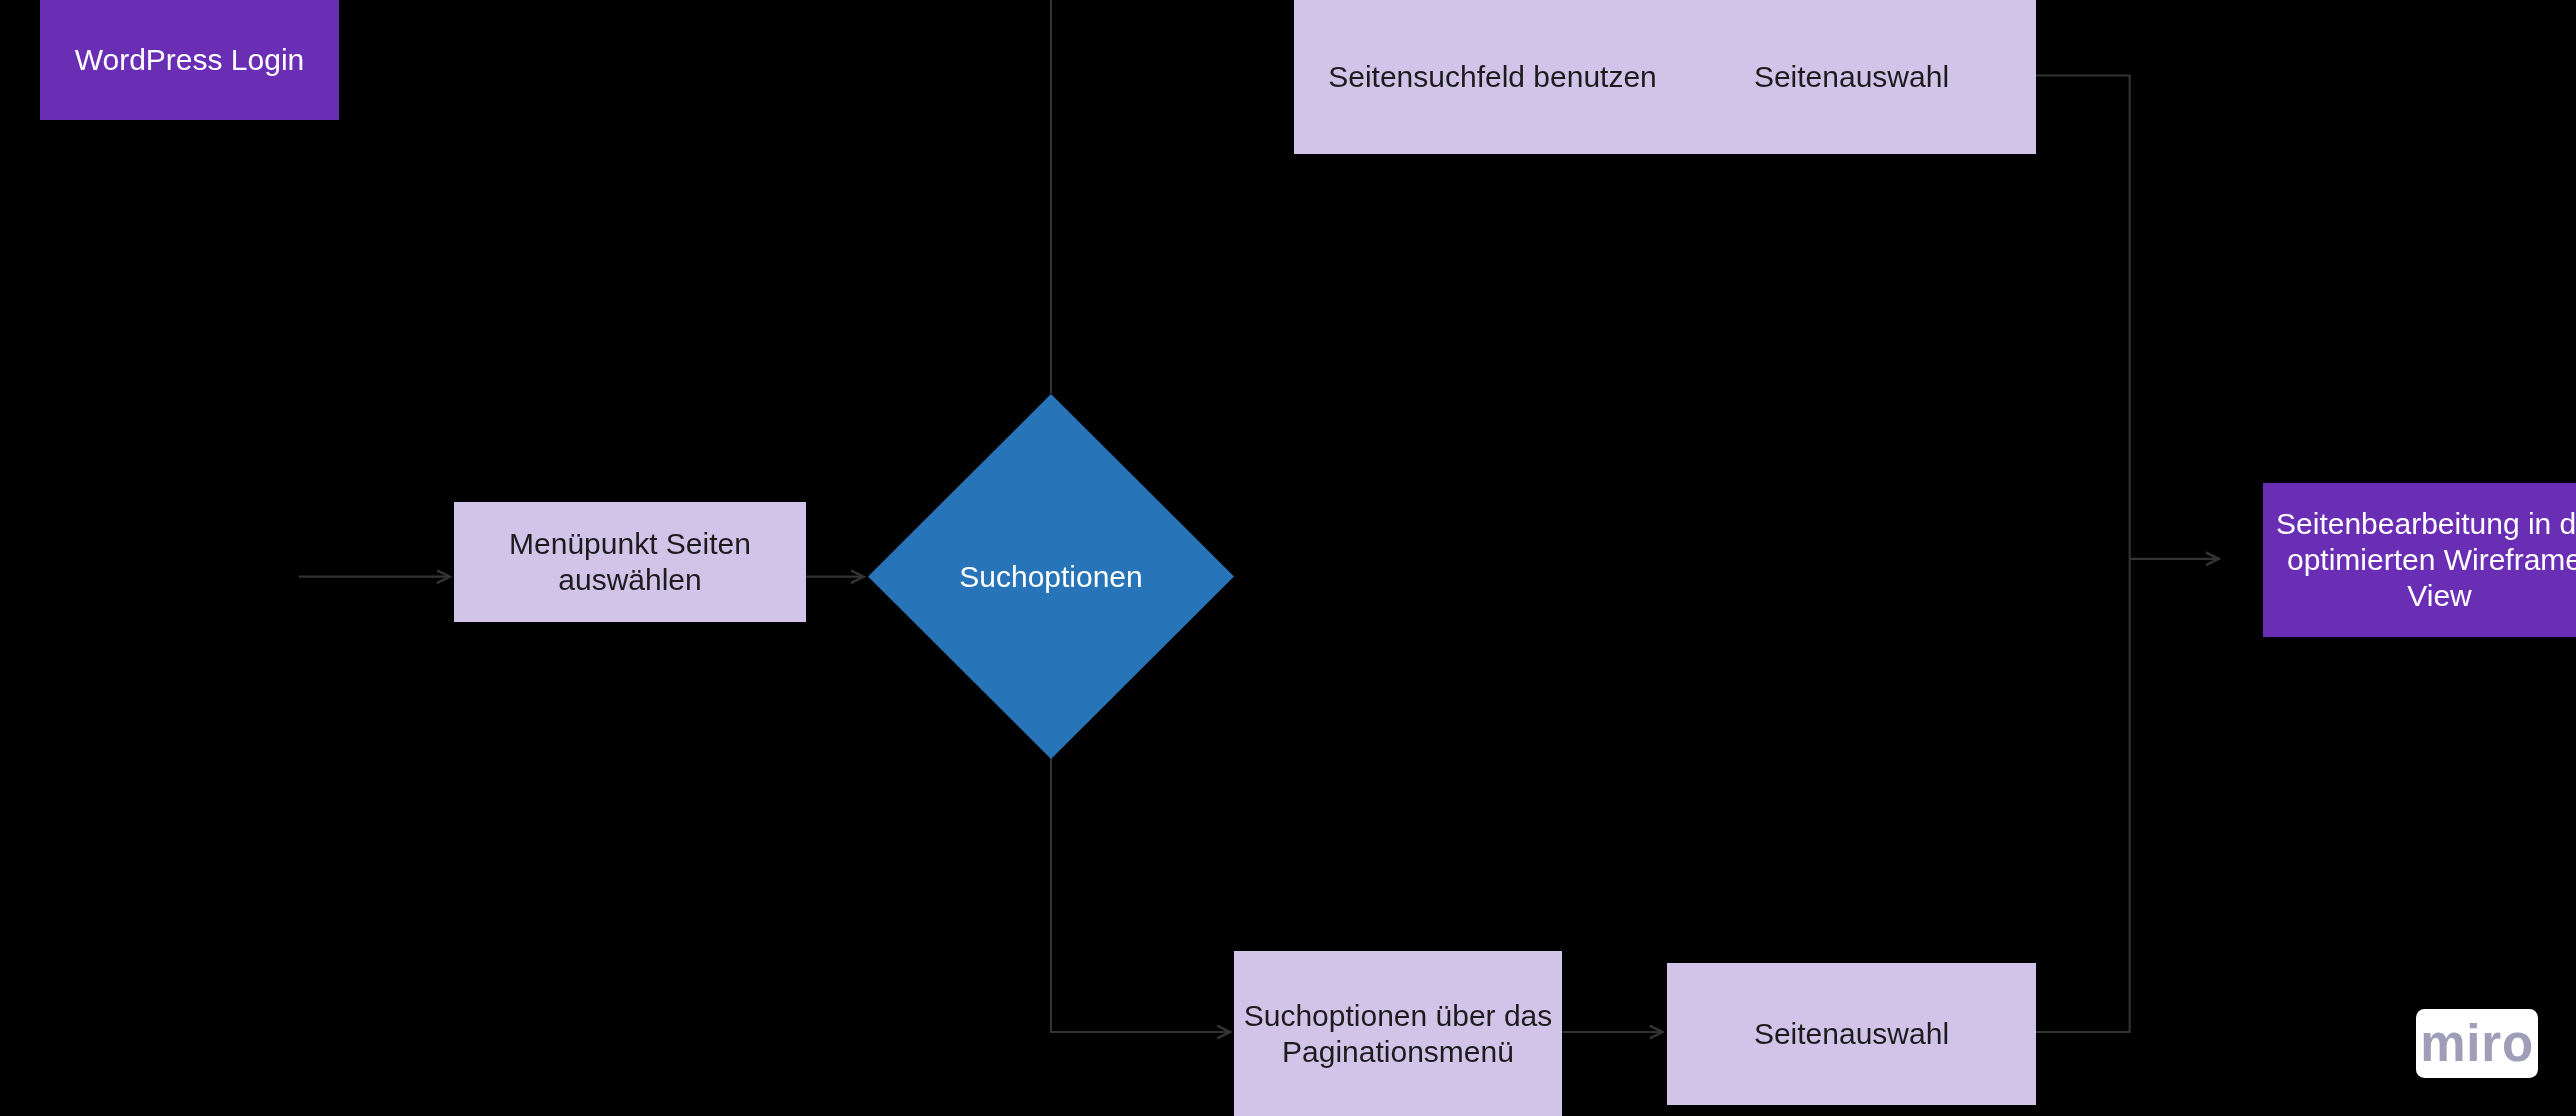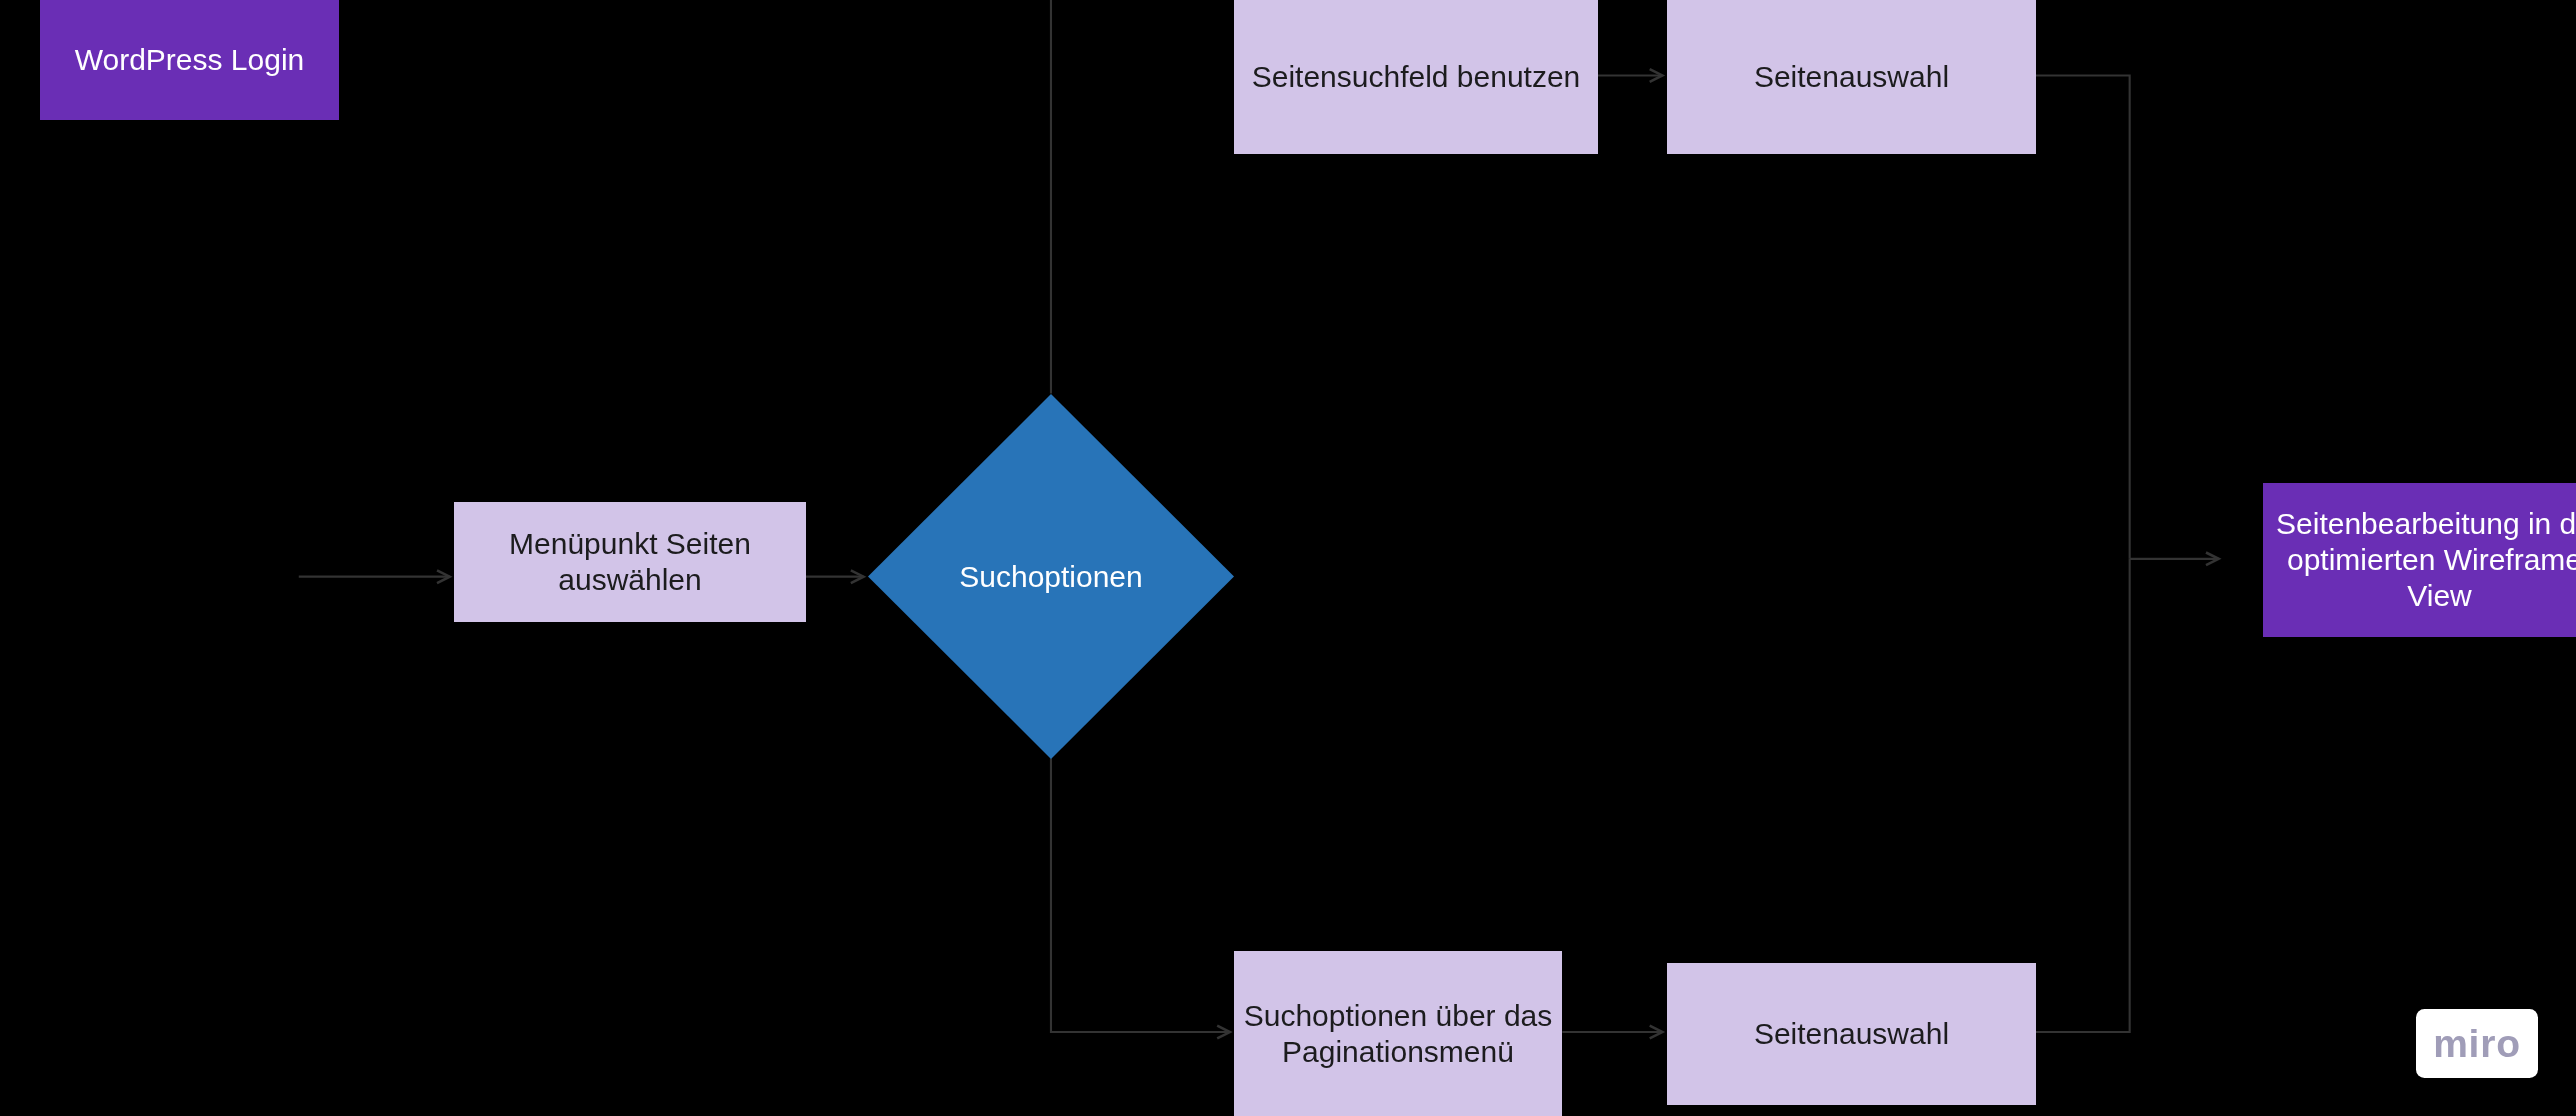"Seitensuchfeld benutzen" #node-suchfeld { left: 1234px -> 1294px; width: 364px -> 397px }
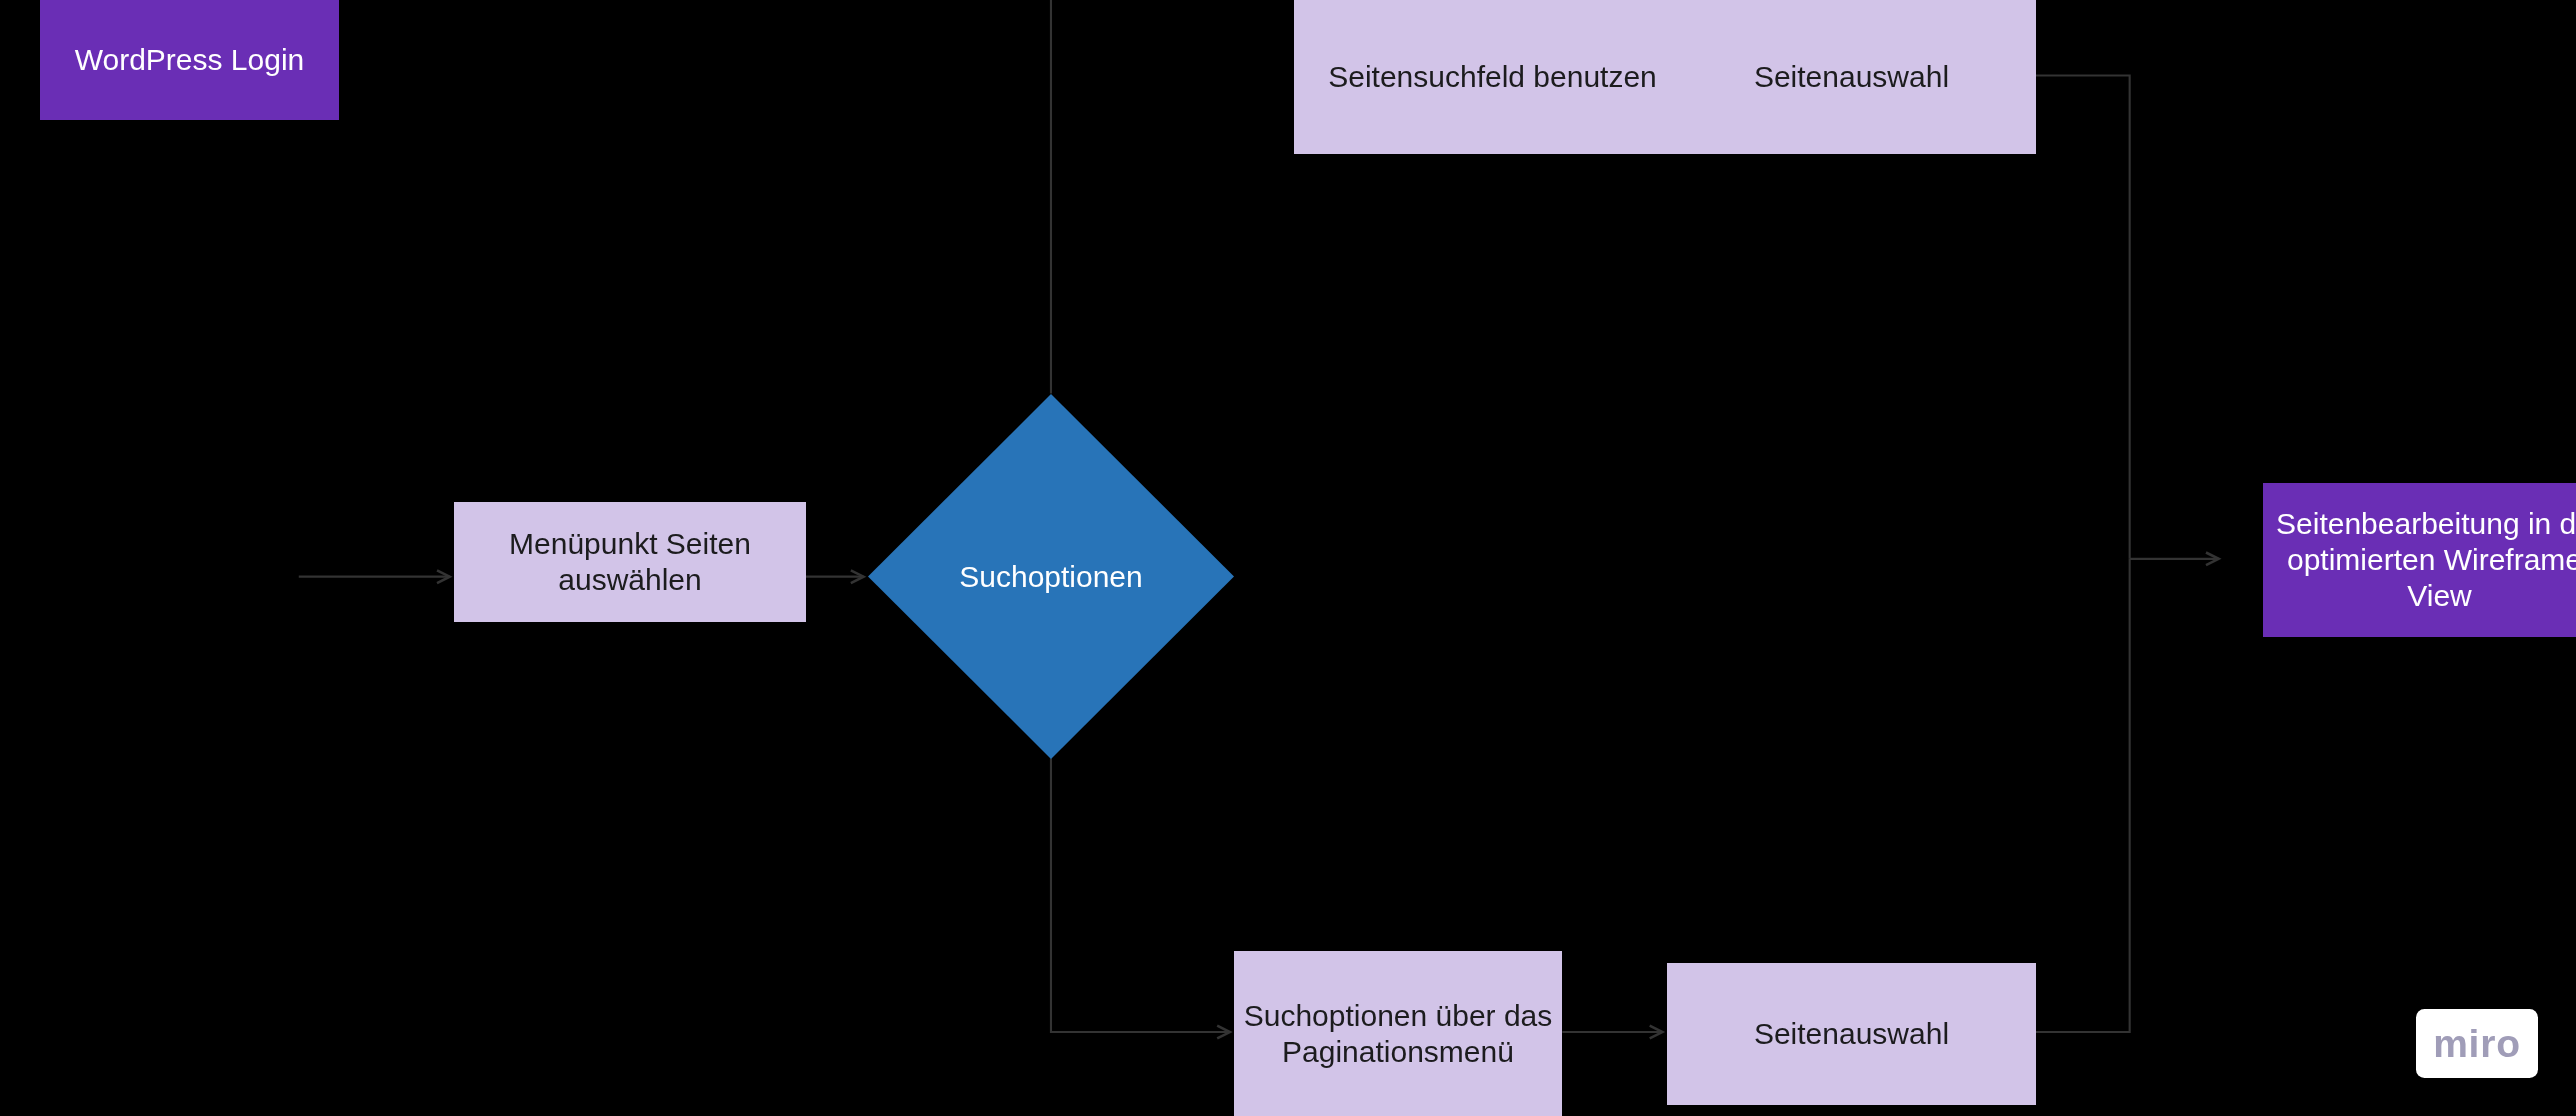"miro" #miro-badge { font-size: 39px -> 51px }
